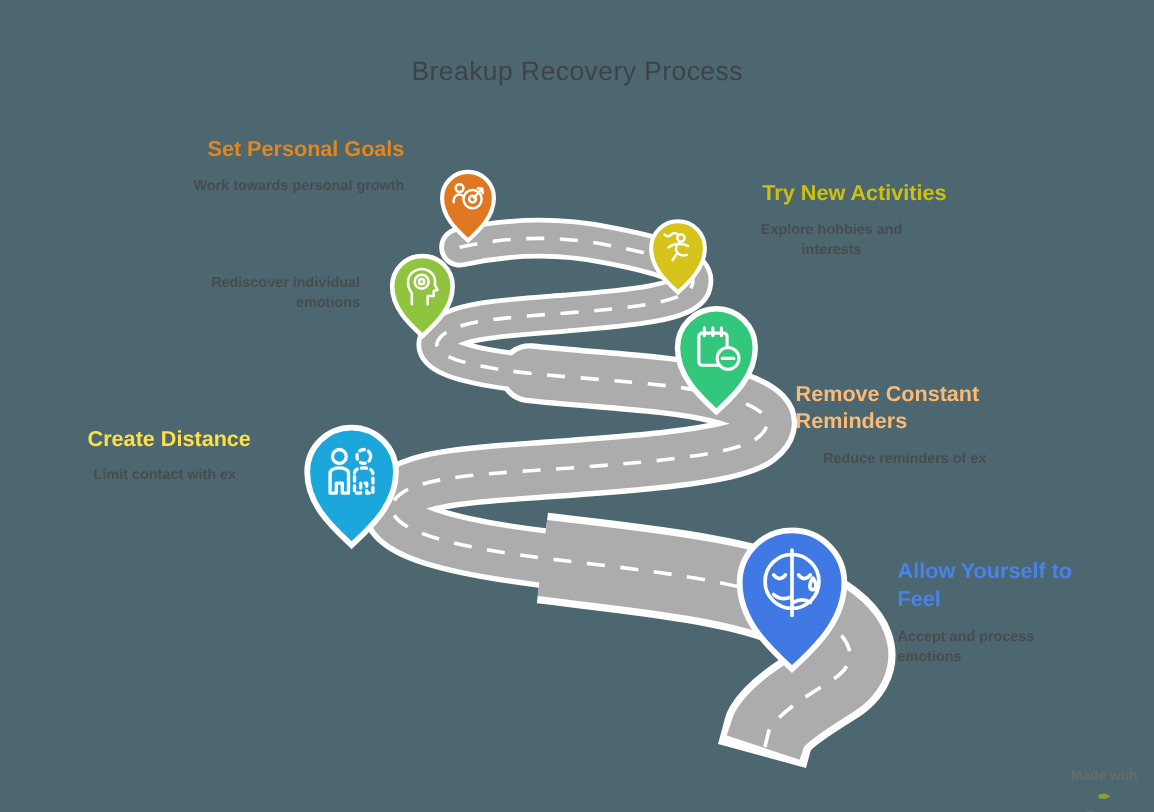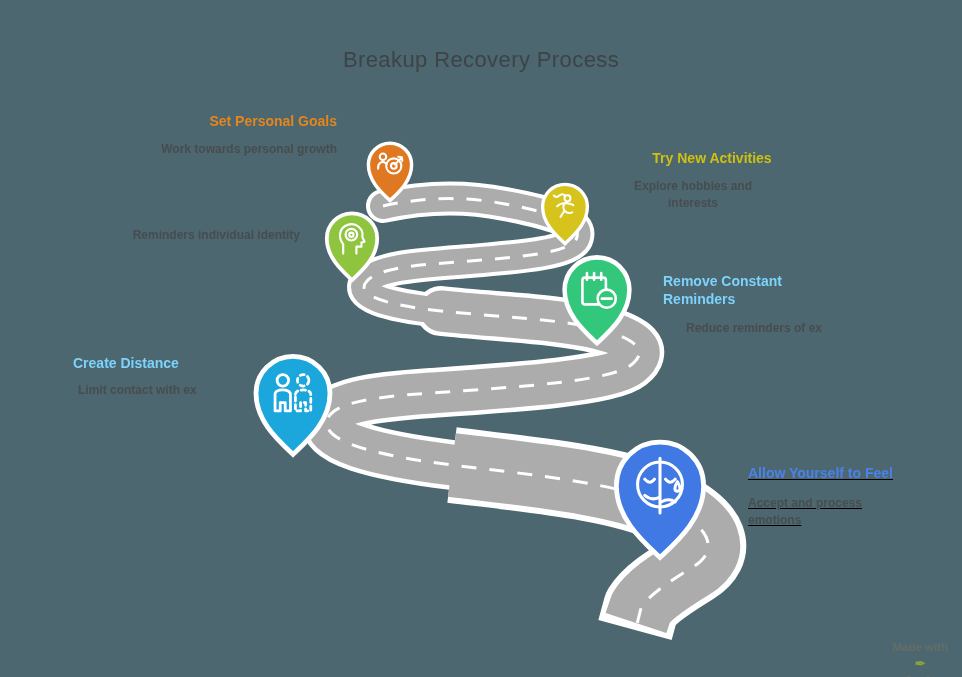"Set Personal Goals" .step-label { font-size: 14px -> 18px }
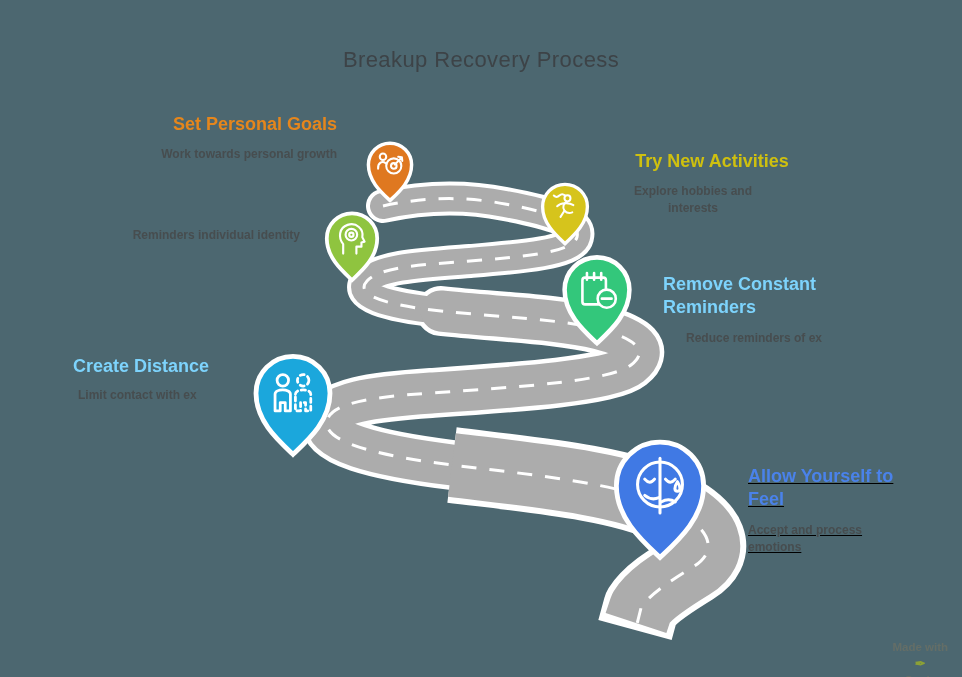"Reminders individual identity" div.step-desc { text: Reminders individual identity -> Rediscover individual emotions }
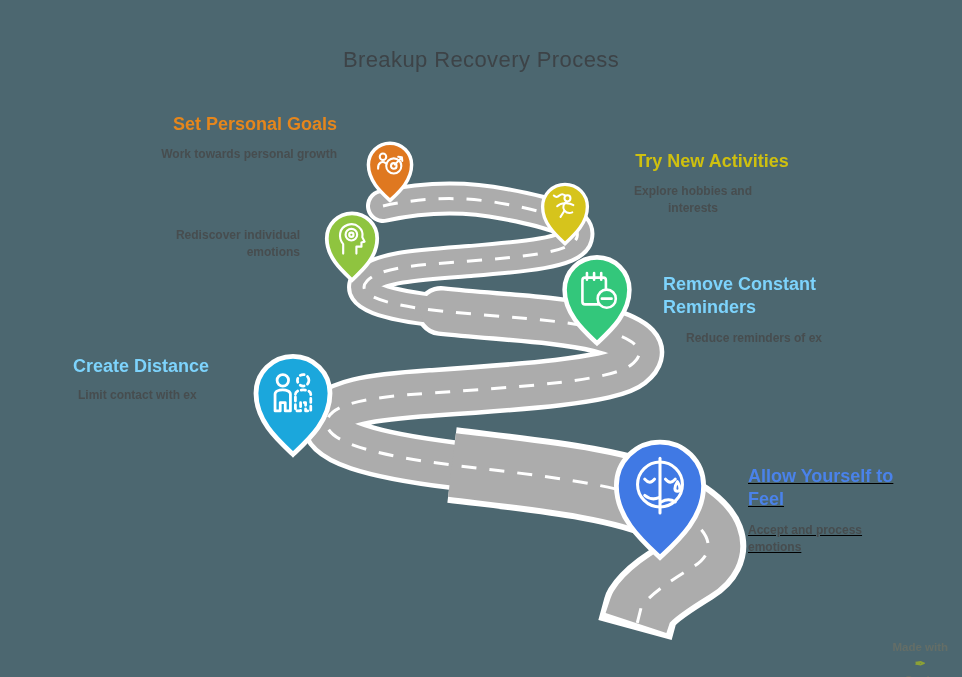"Remove Constant Reminders" div.step-label { color: #7dd3fc -> #fdba74; margin-top: none -> 44px }
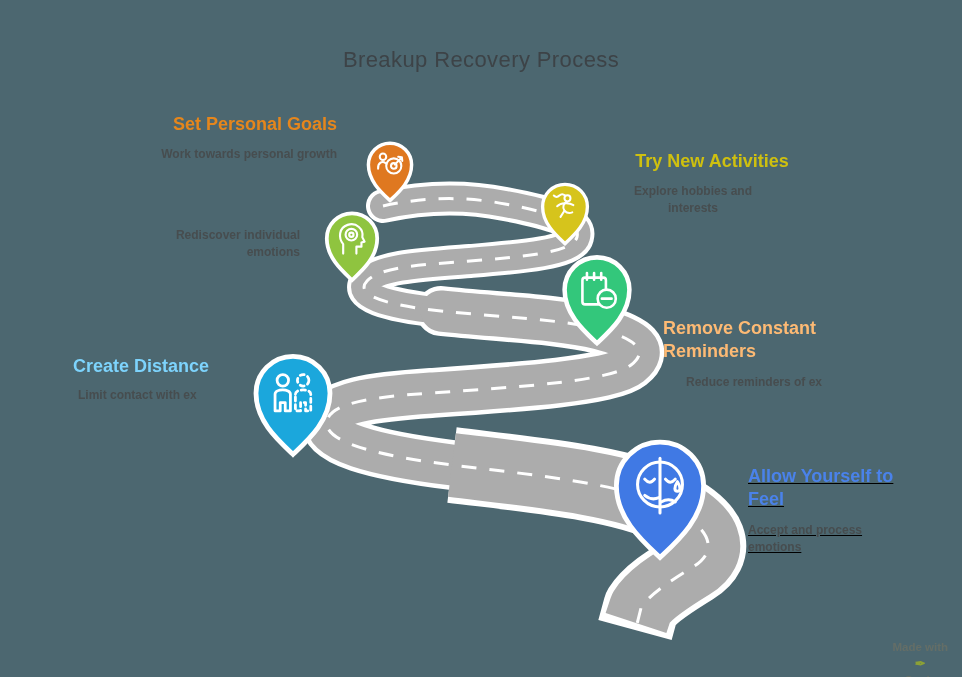"Create Distance" div.step-label { color: #7dd3fc -> #fde047 }
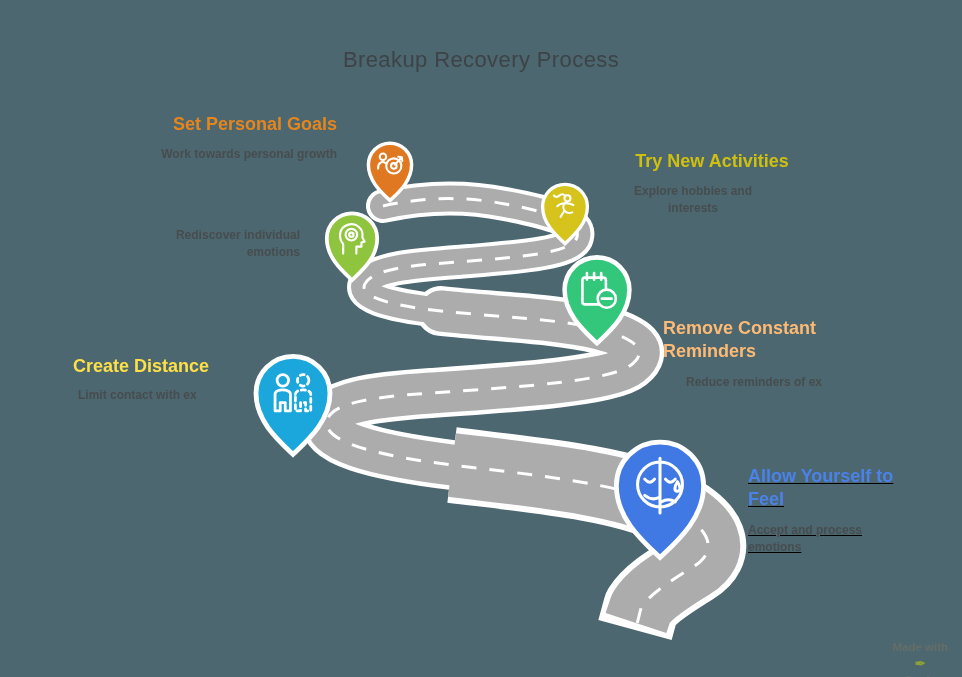"Allow Yourself to Feel" .s6 { text-decoration: underline -> none }
